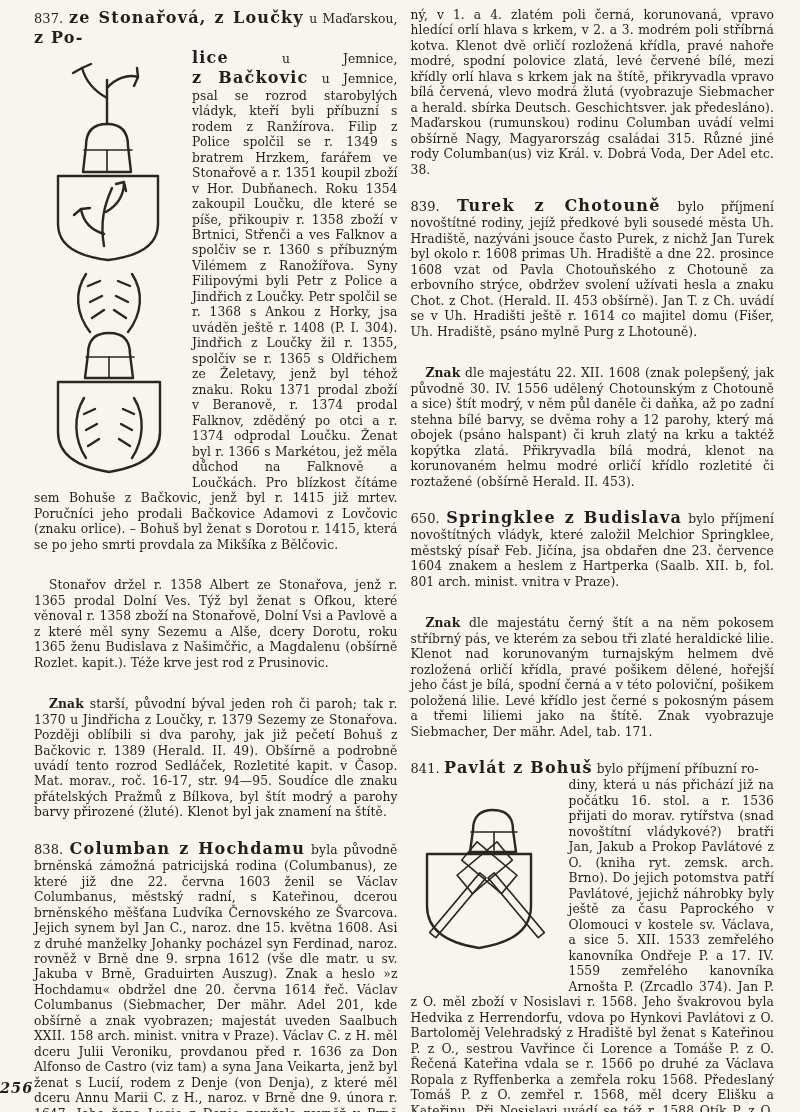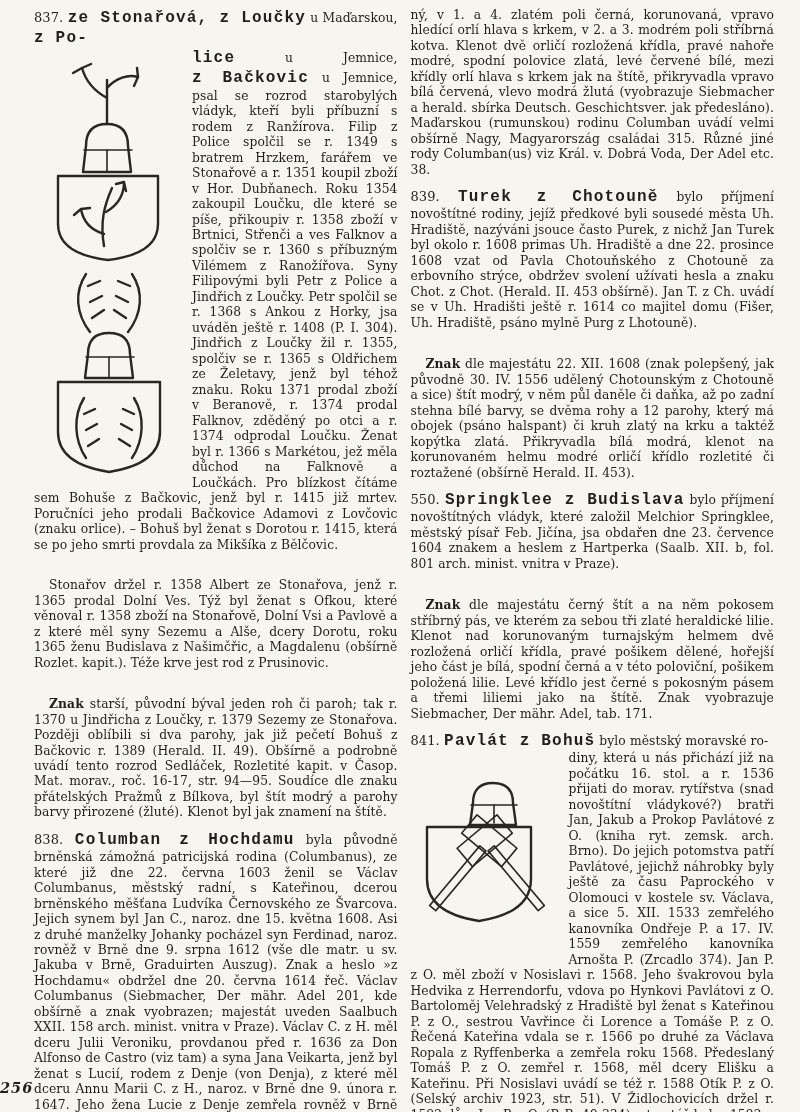"ze Stonařová, z Loučky" .ttl { font-family: Liberation Mono, monospace -> none }
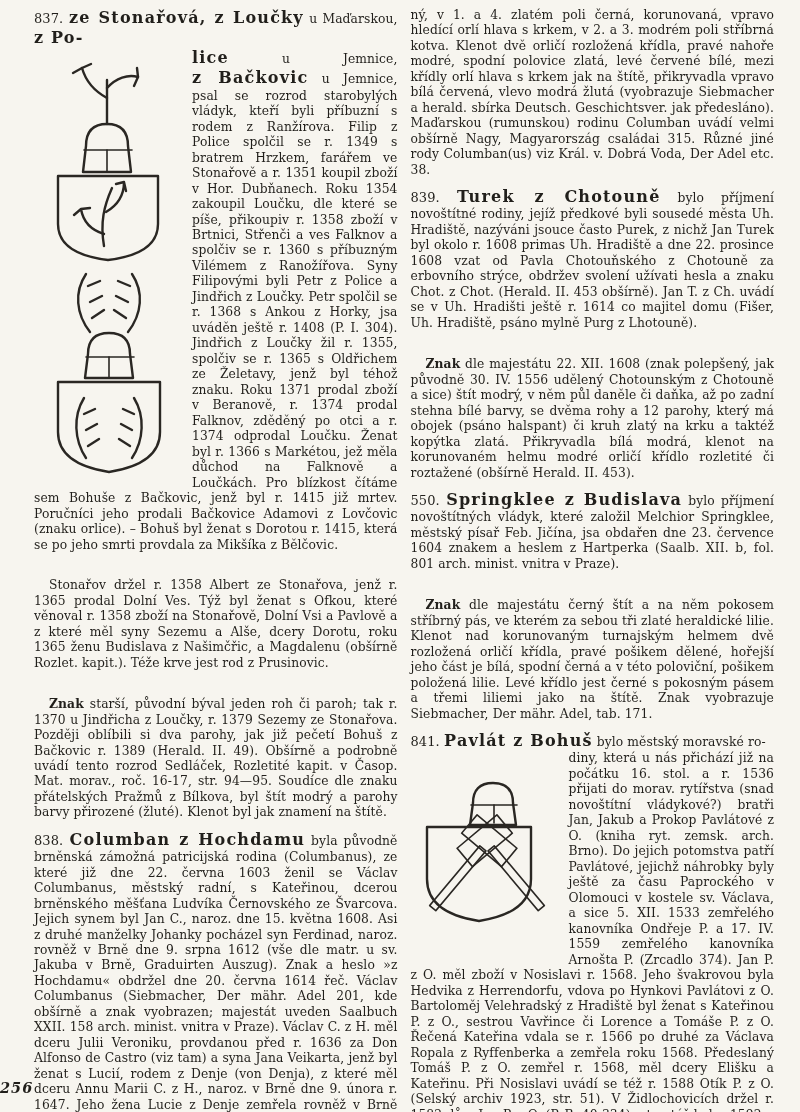"839. Turek z Chotouně bylo" p.entry-start { margin-top: 9px -> 18px }
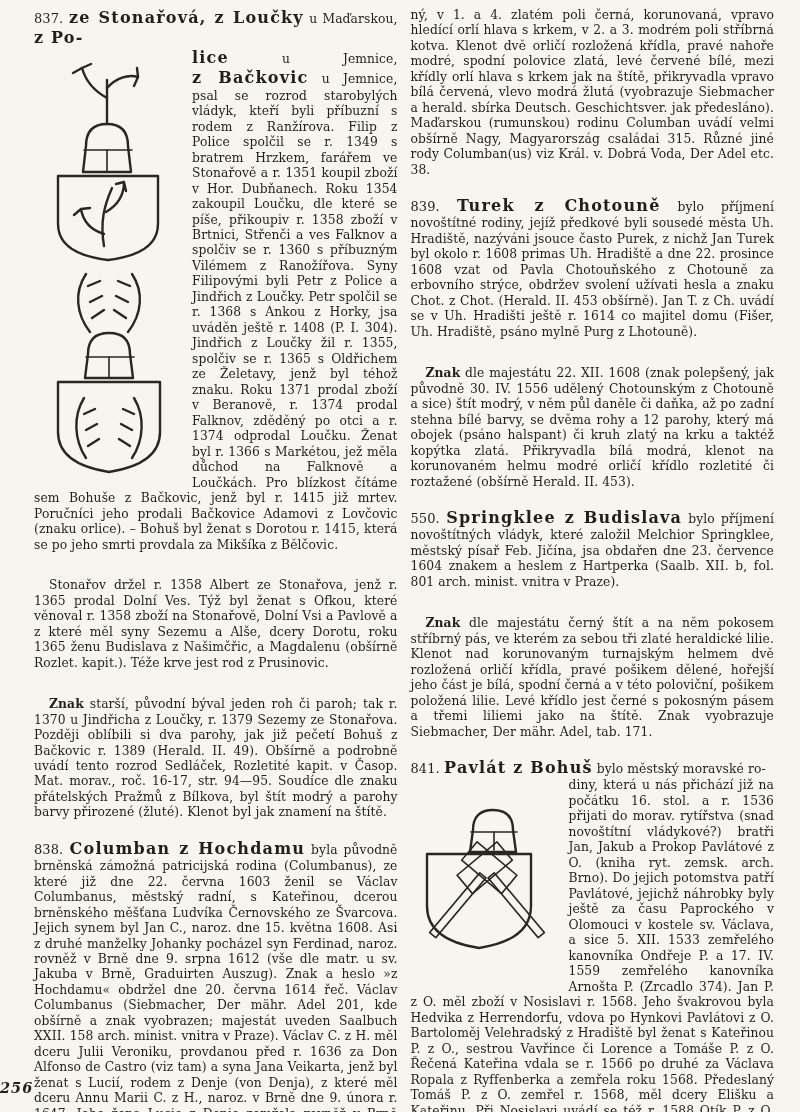"550." span.num { text: 550 -> 650 }
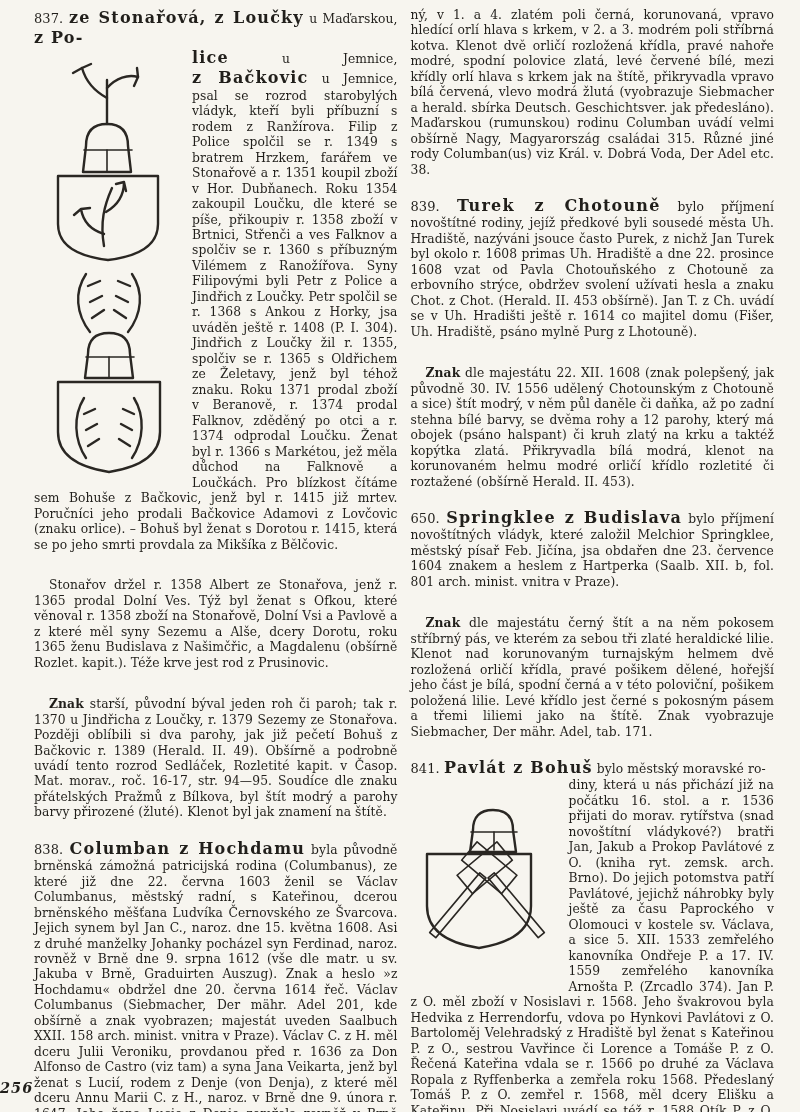"bylo městský moravské ro-" span { text: městský moravské -> příjmení příbuzní }
